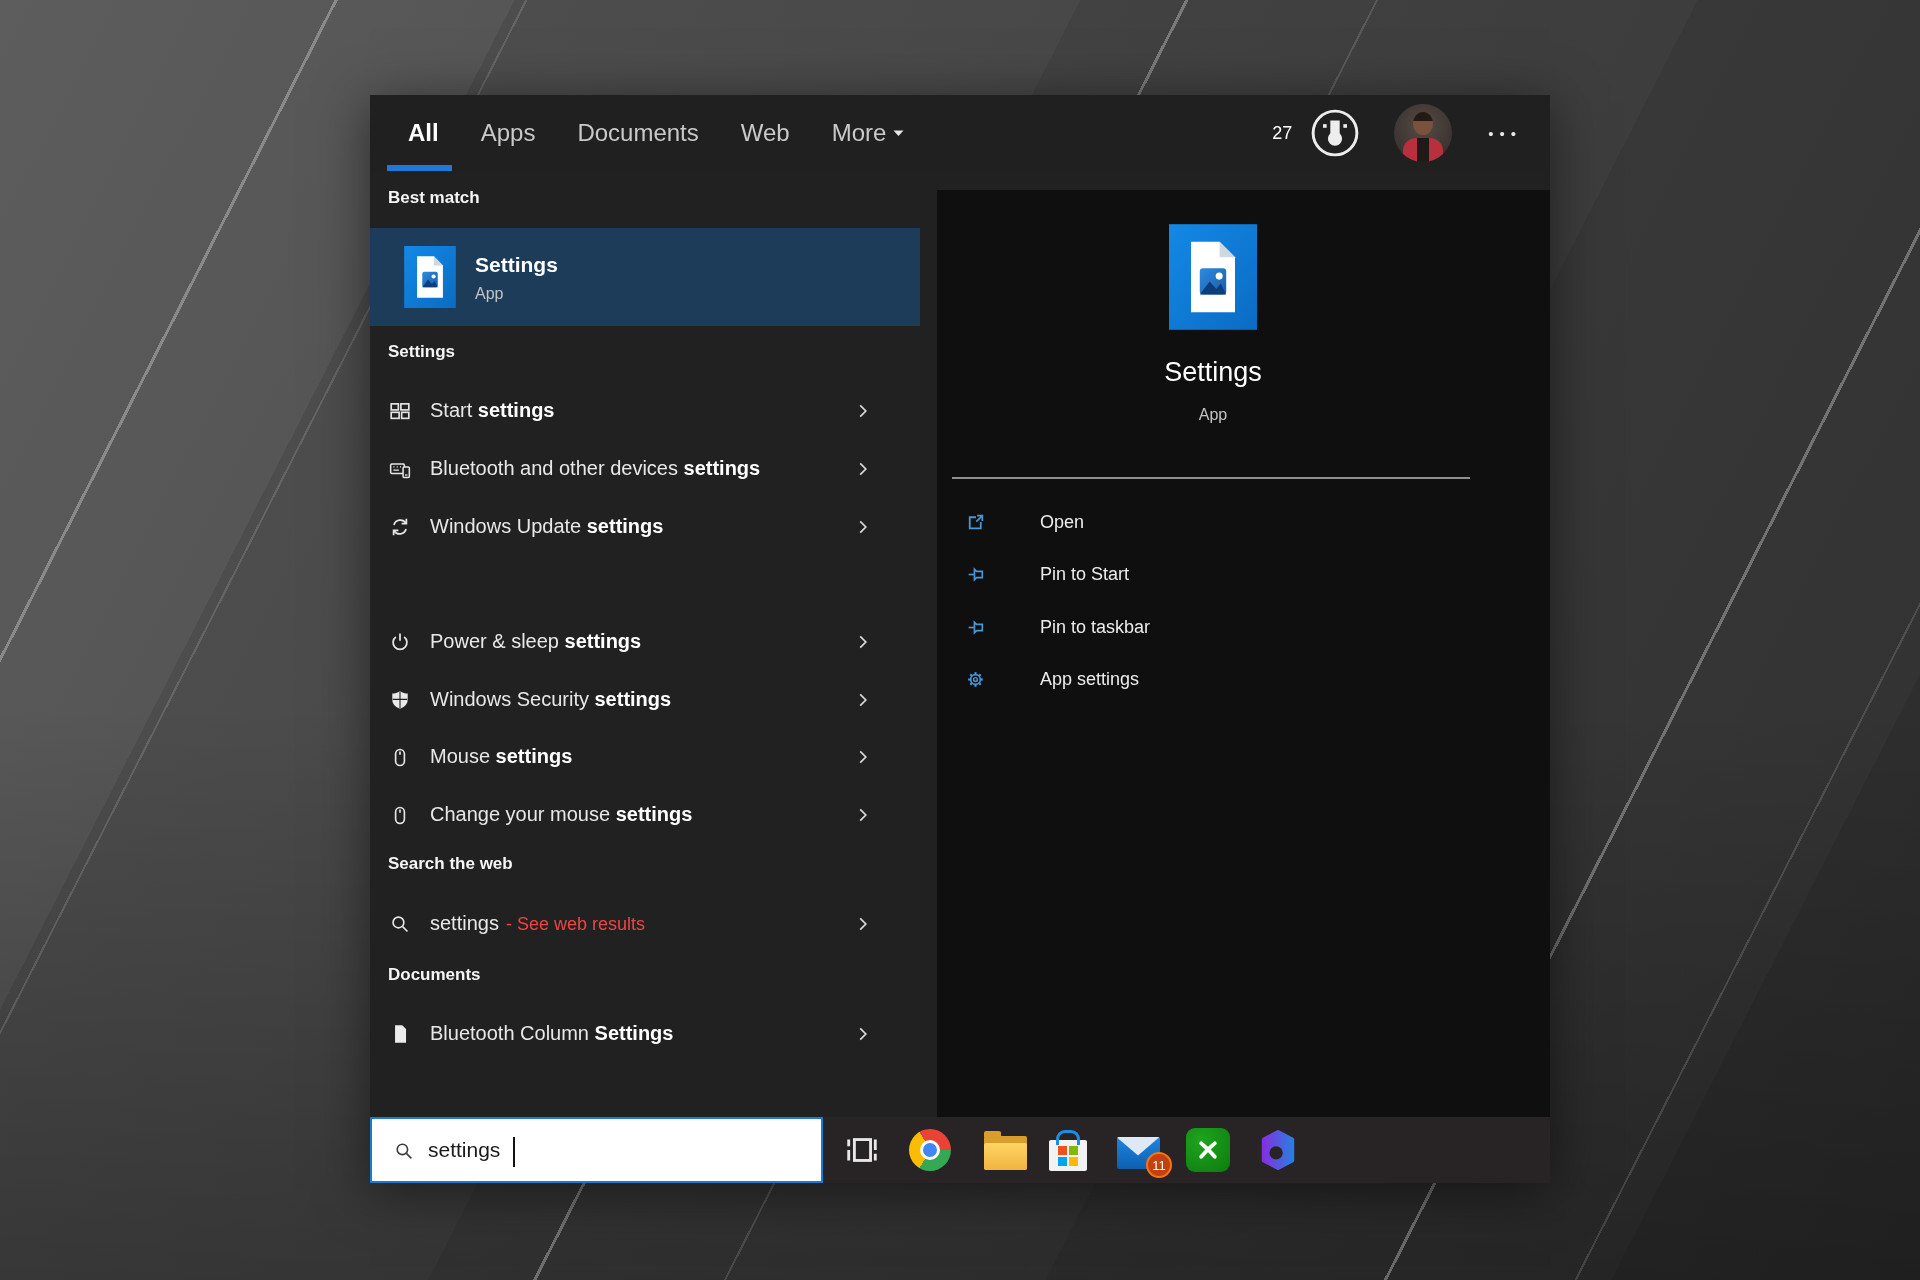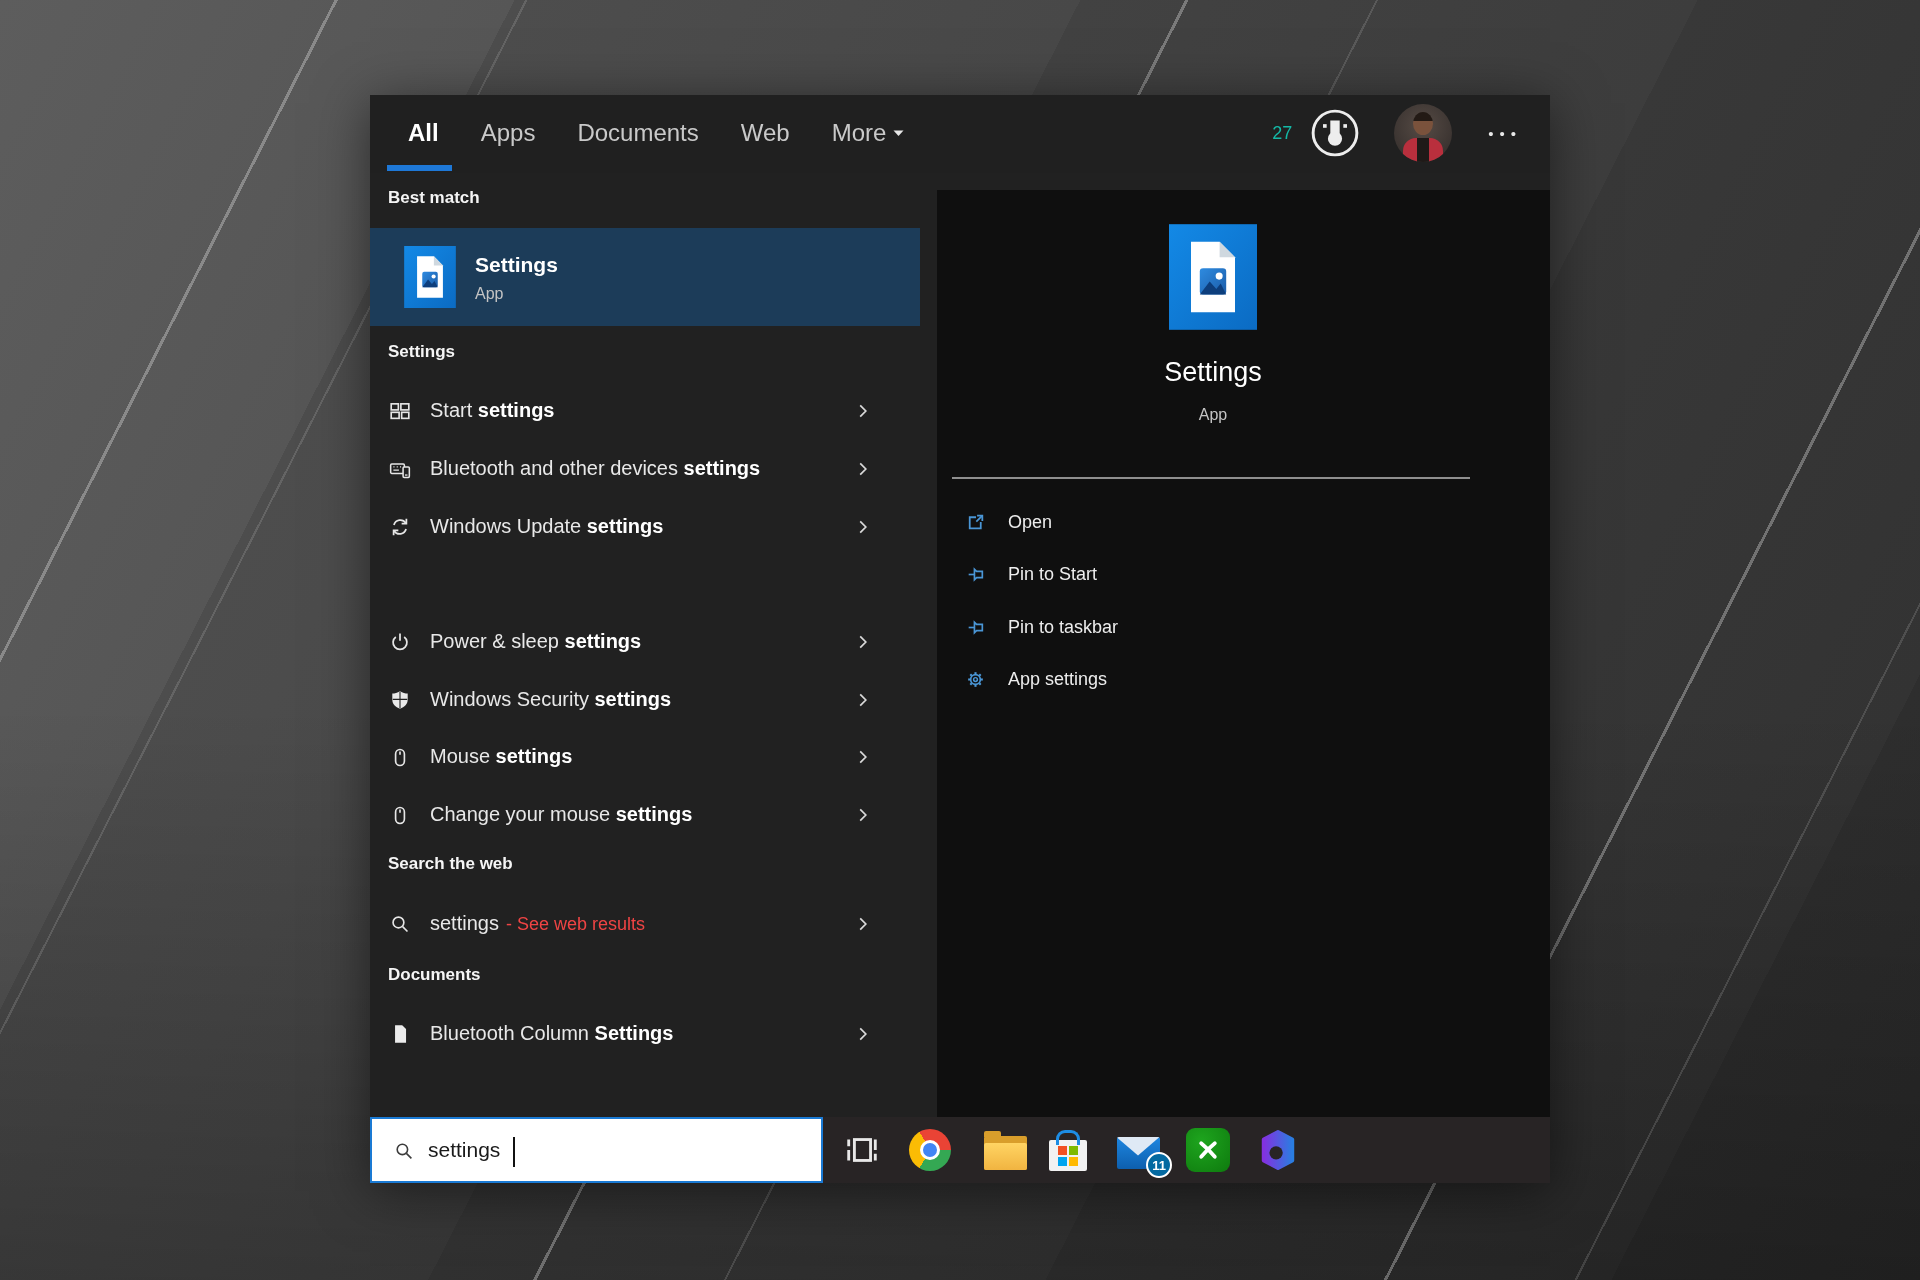"27" .rewards-count { color: #14b8a6 -> #ffffff }
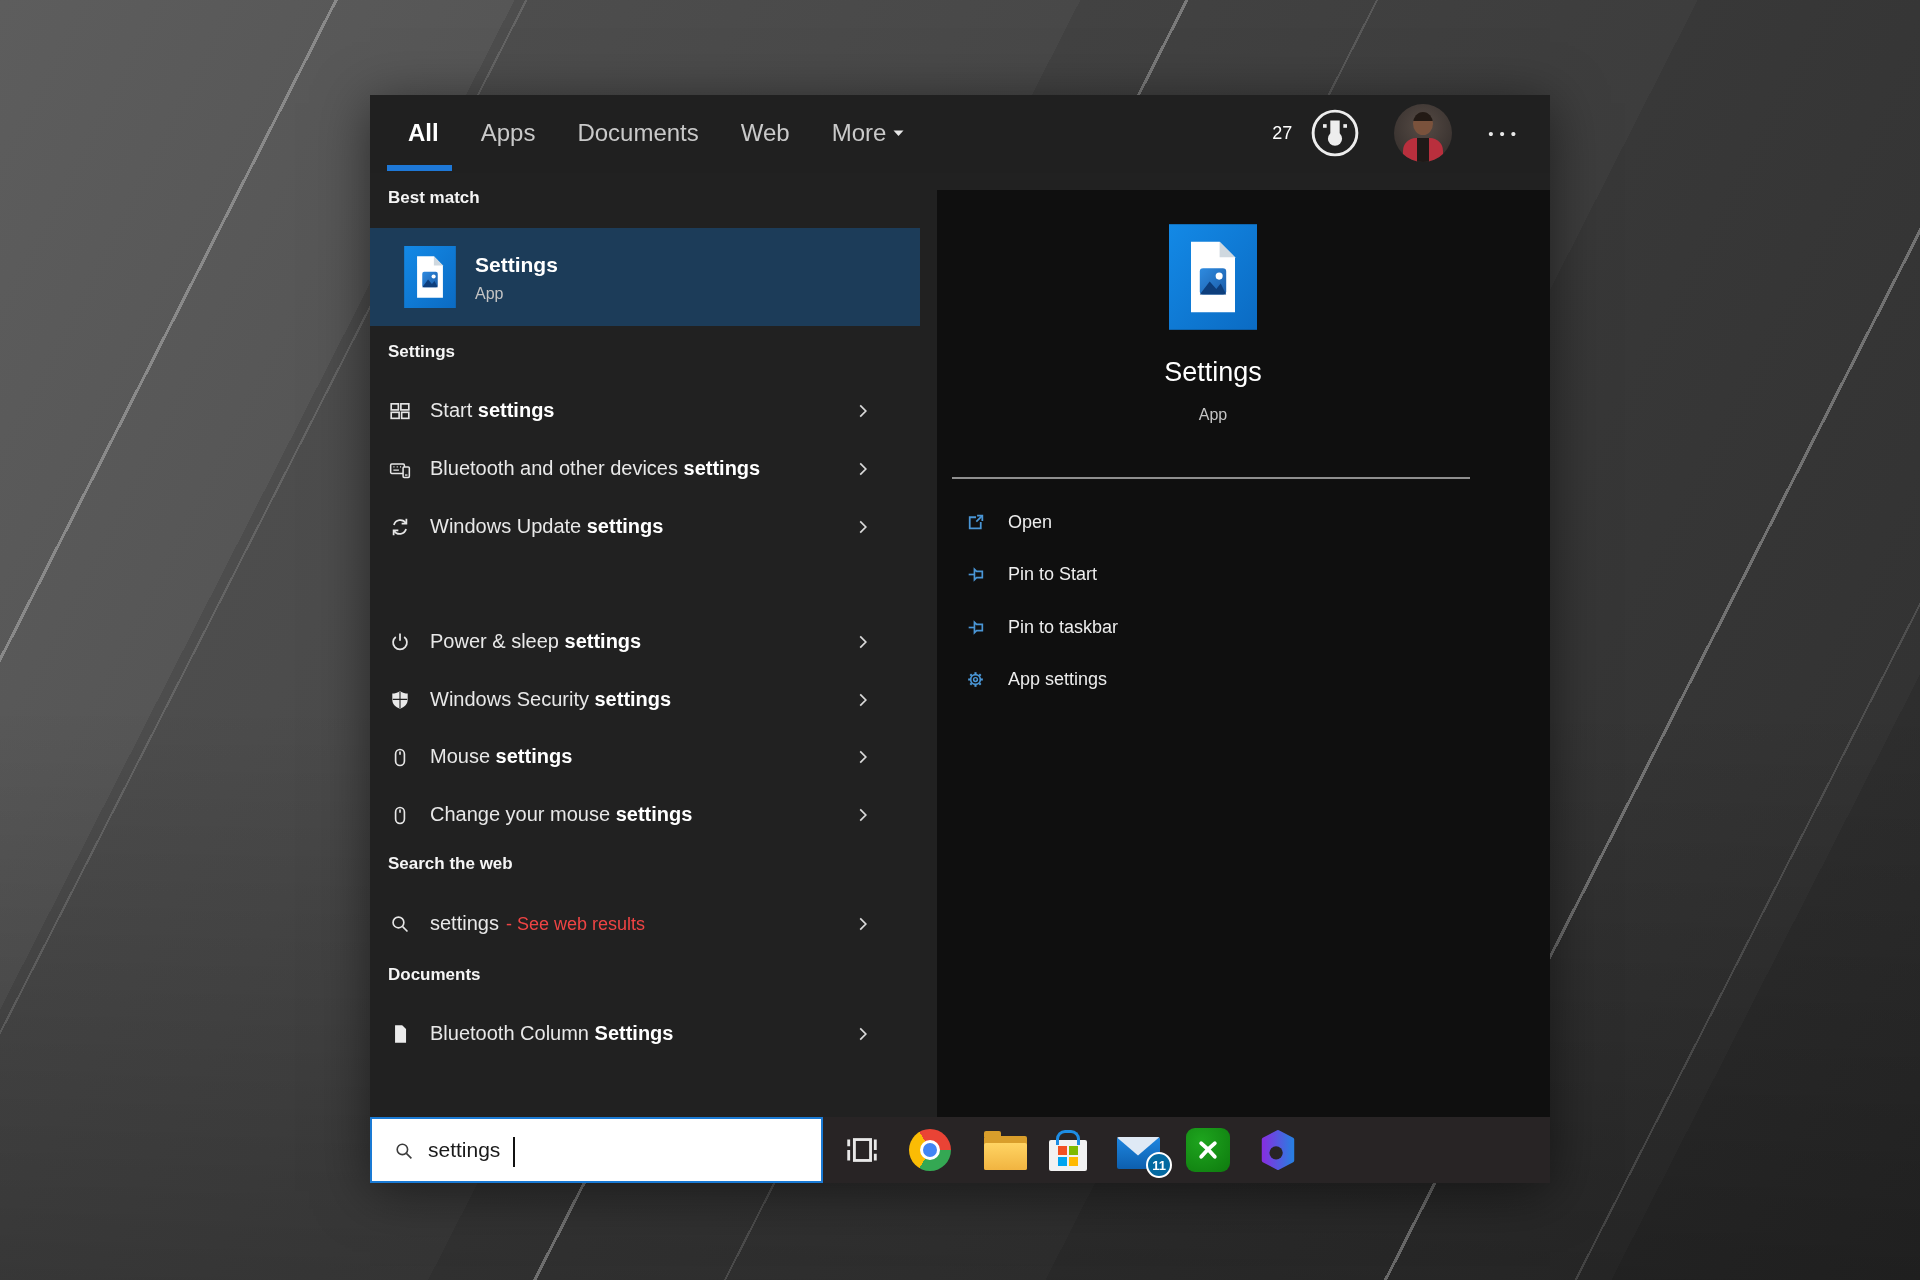"Open" .action .alabel { margin-left: 22px -> 54px }
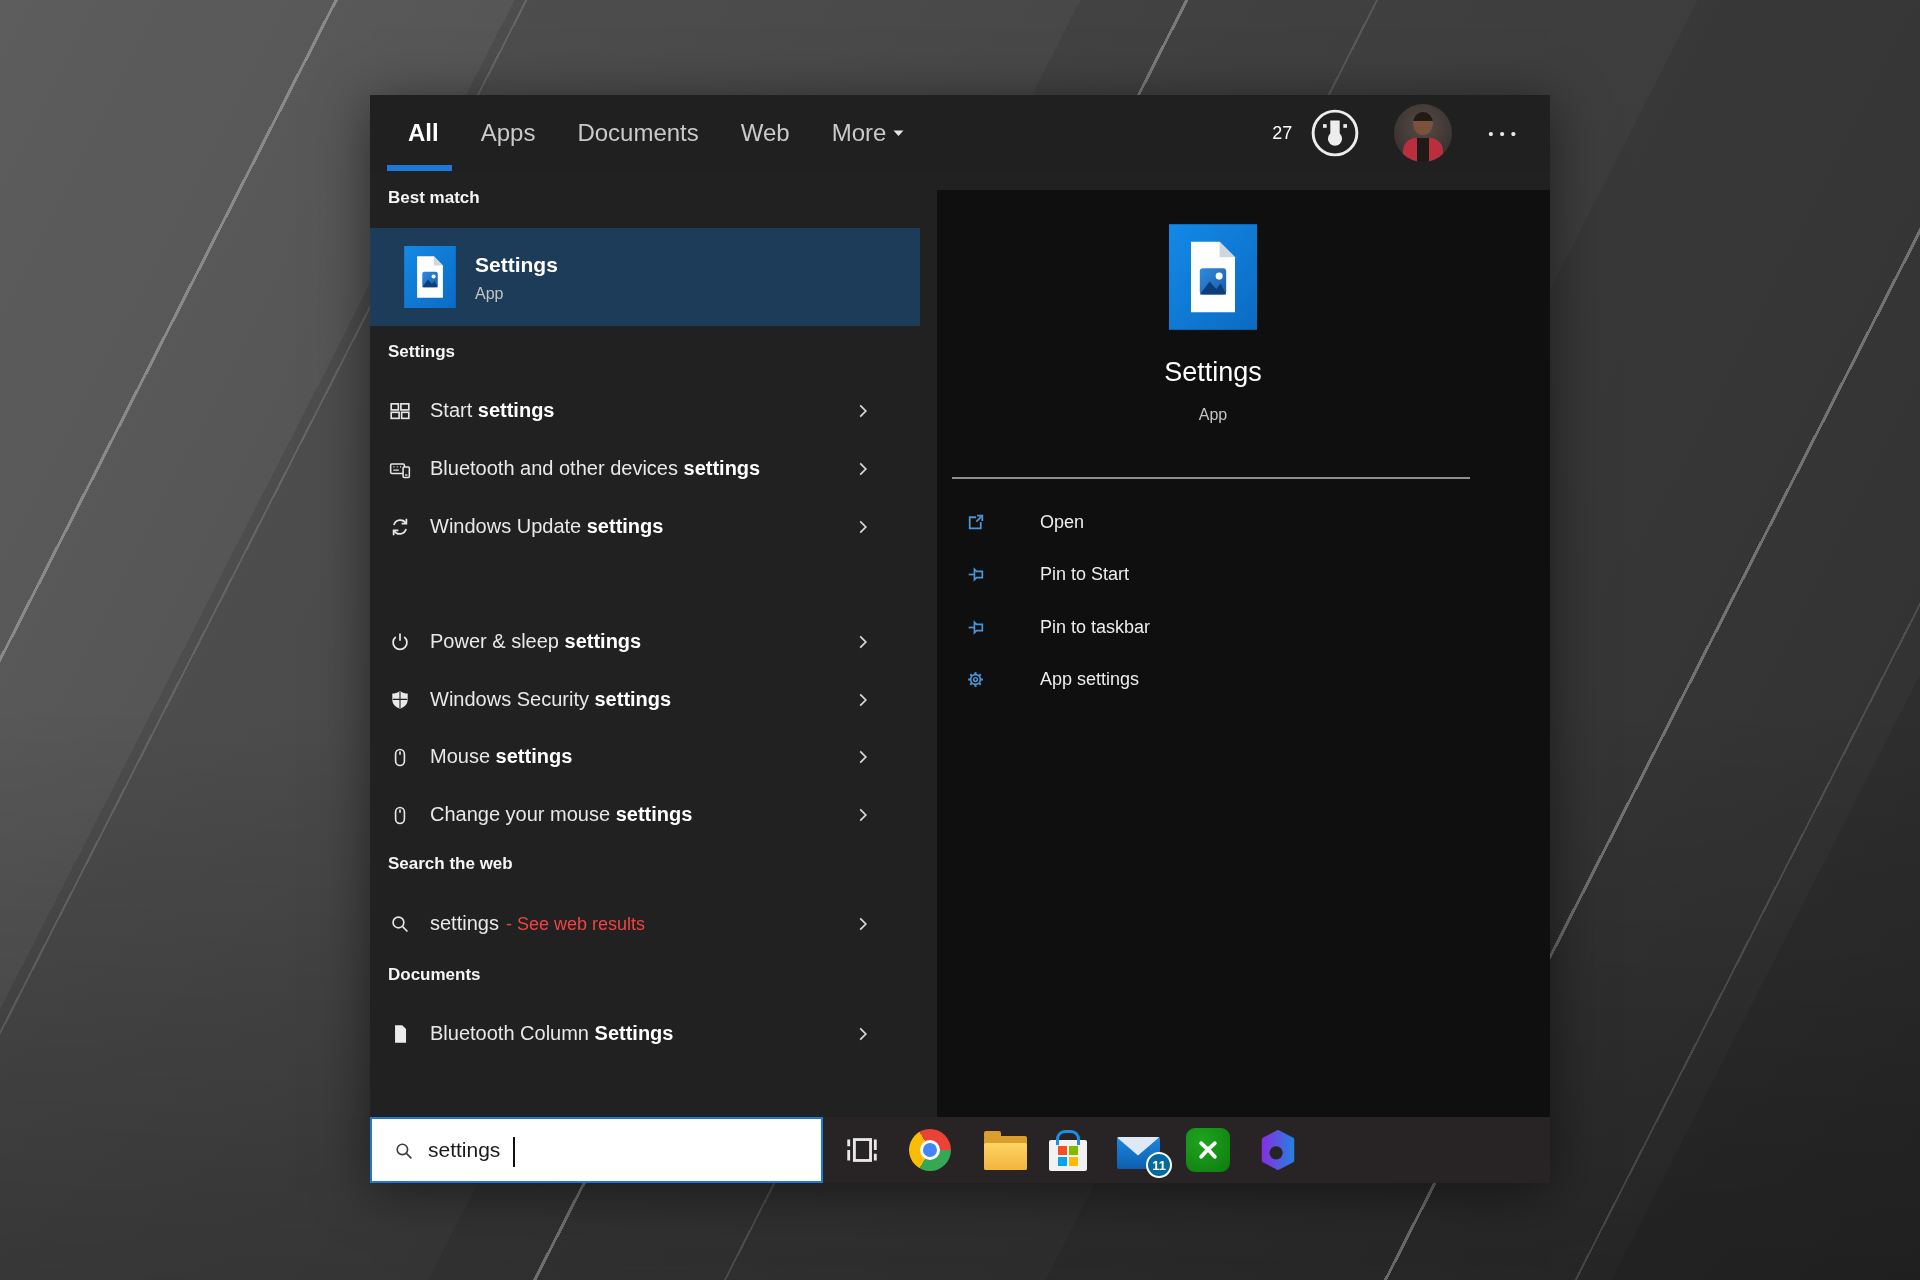"11" .badge { background: #0369a1 -> #c2410c; border: 2px solid #ffffff -> 2px solid #f97316; font-weight: bold -> none }
